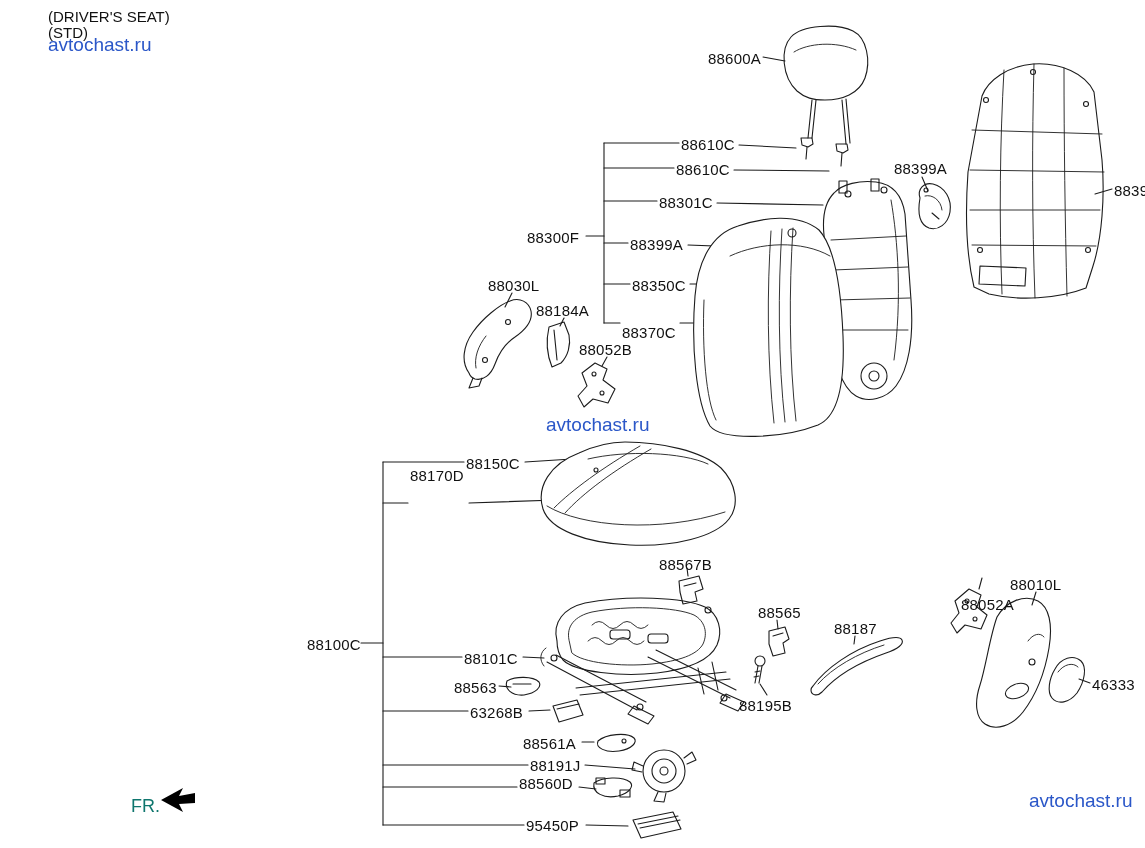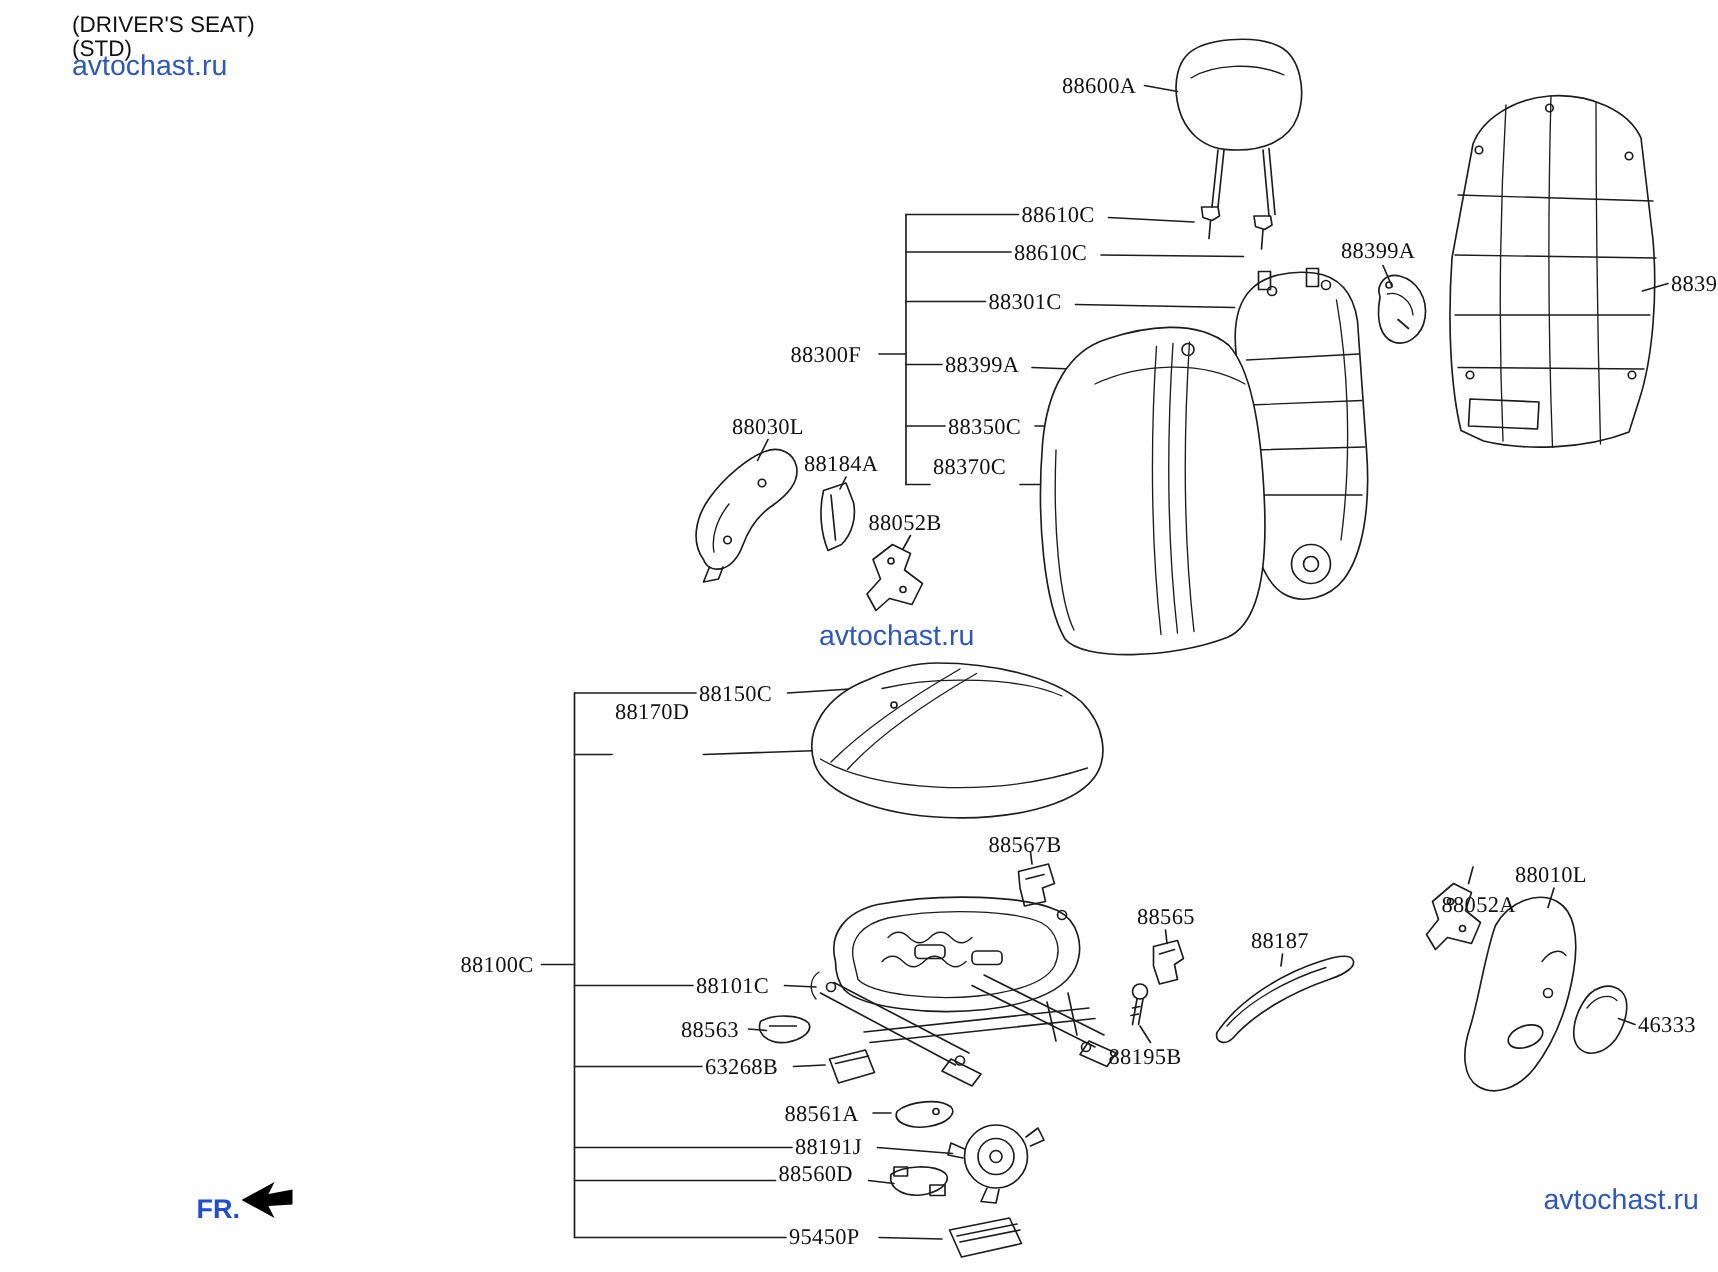"88600A" .lbl { font-family: Liberation Serif, serif -> none }
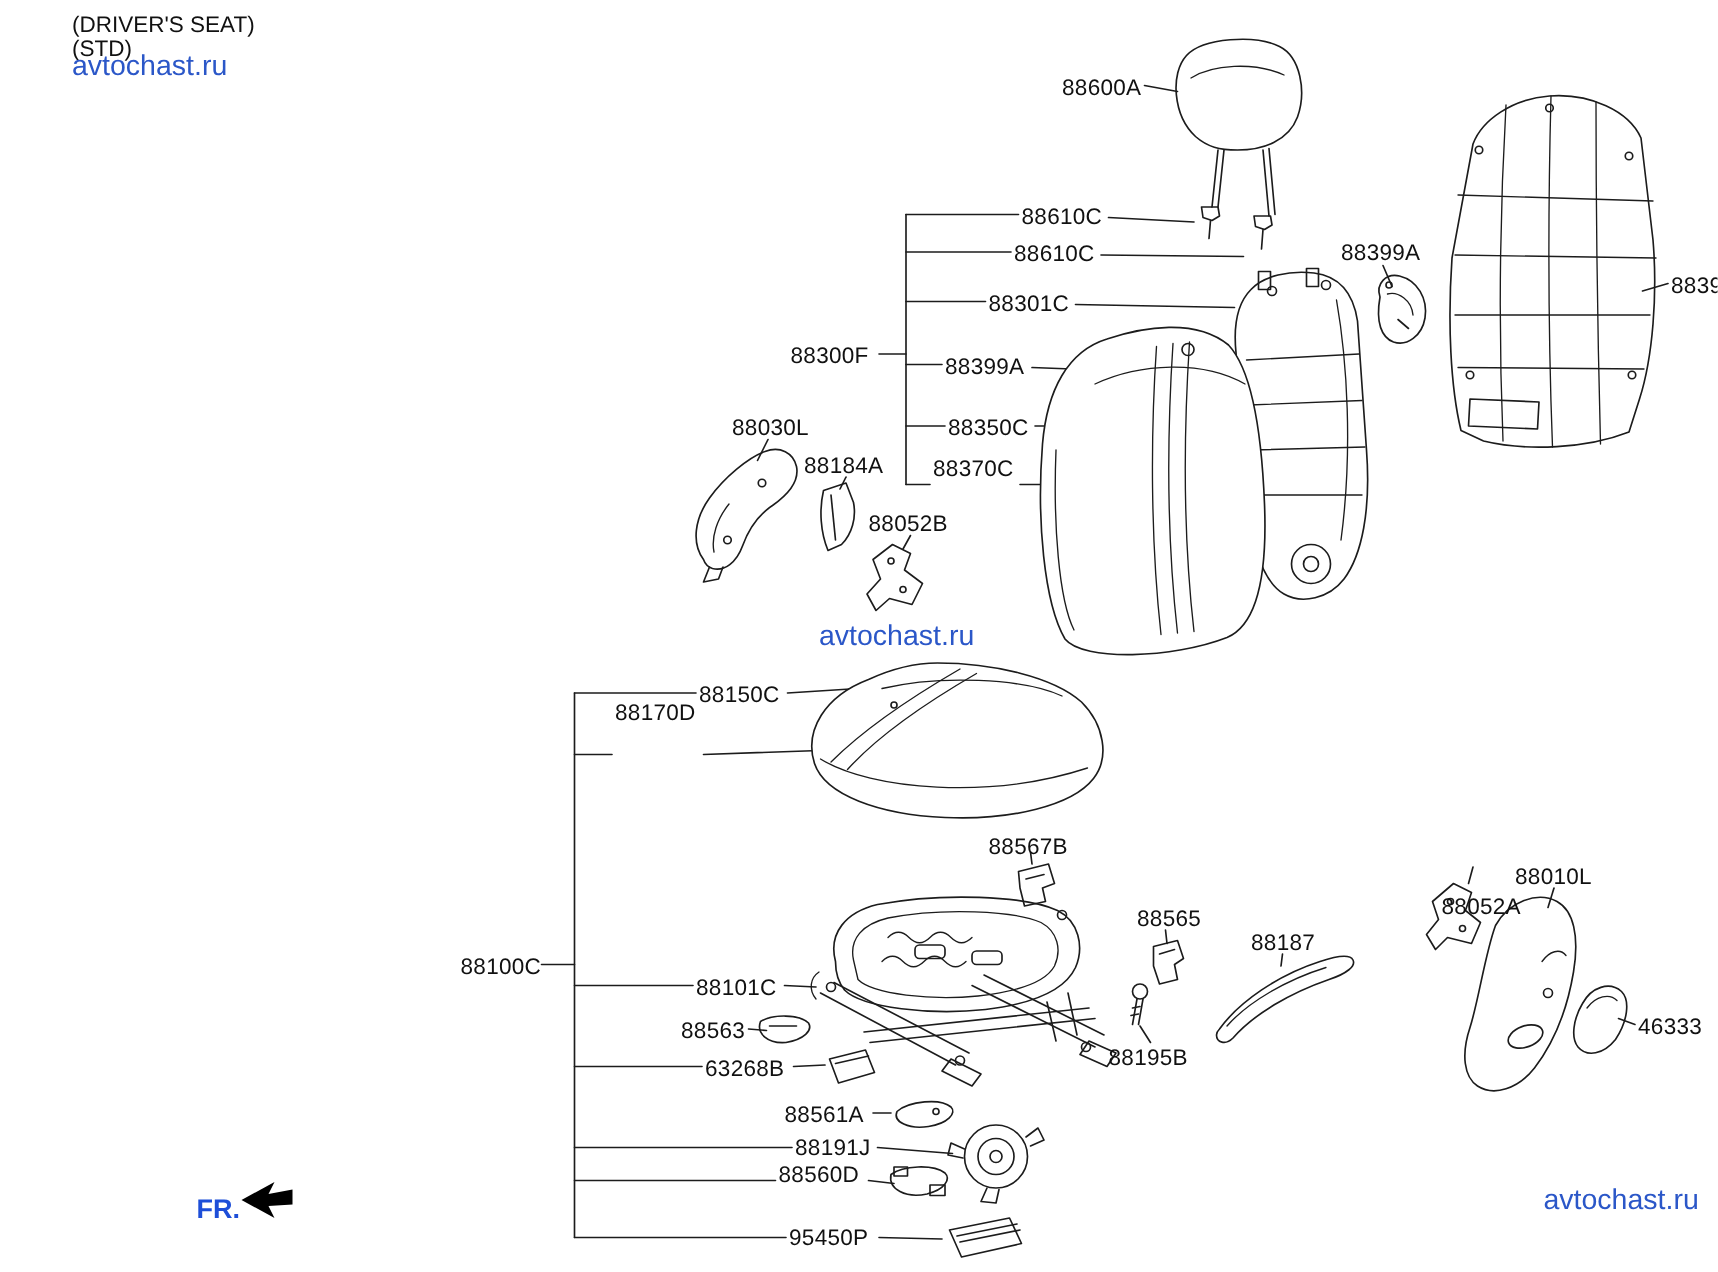"88370C" div.lbl { top: 304px -> 324px }
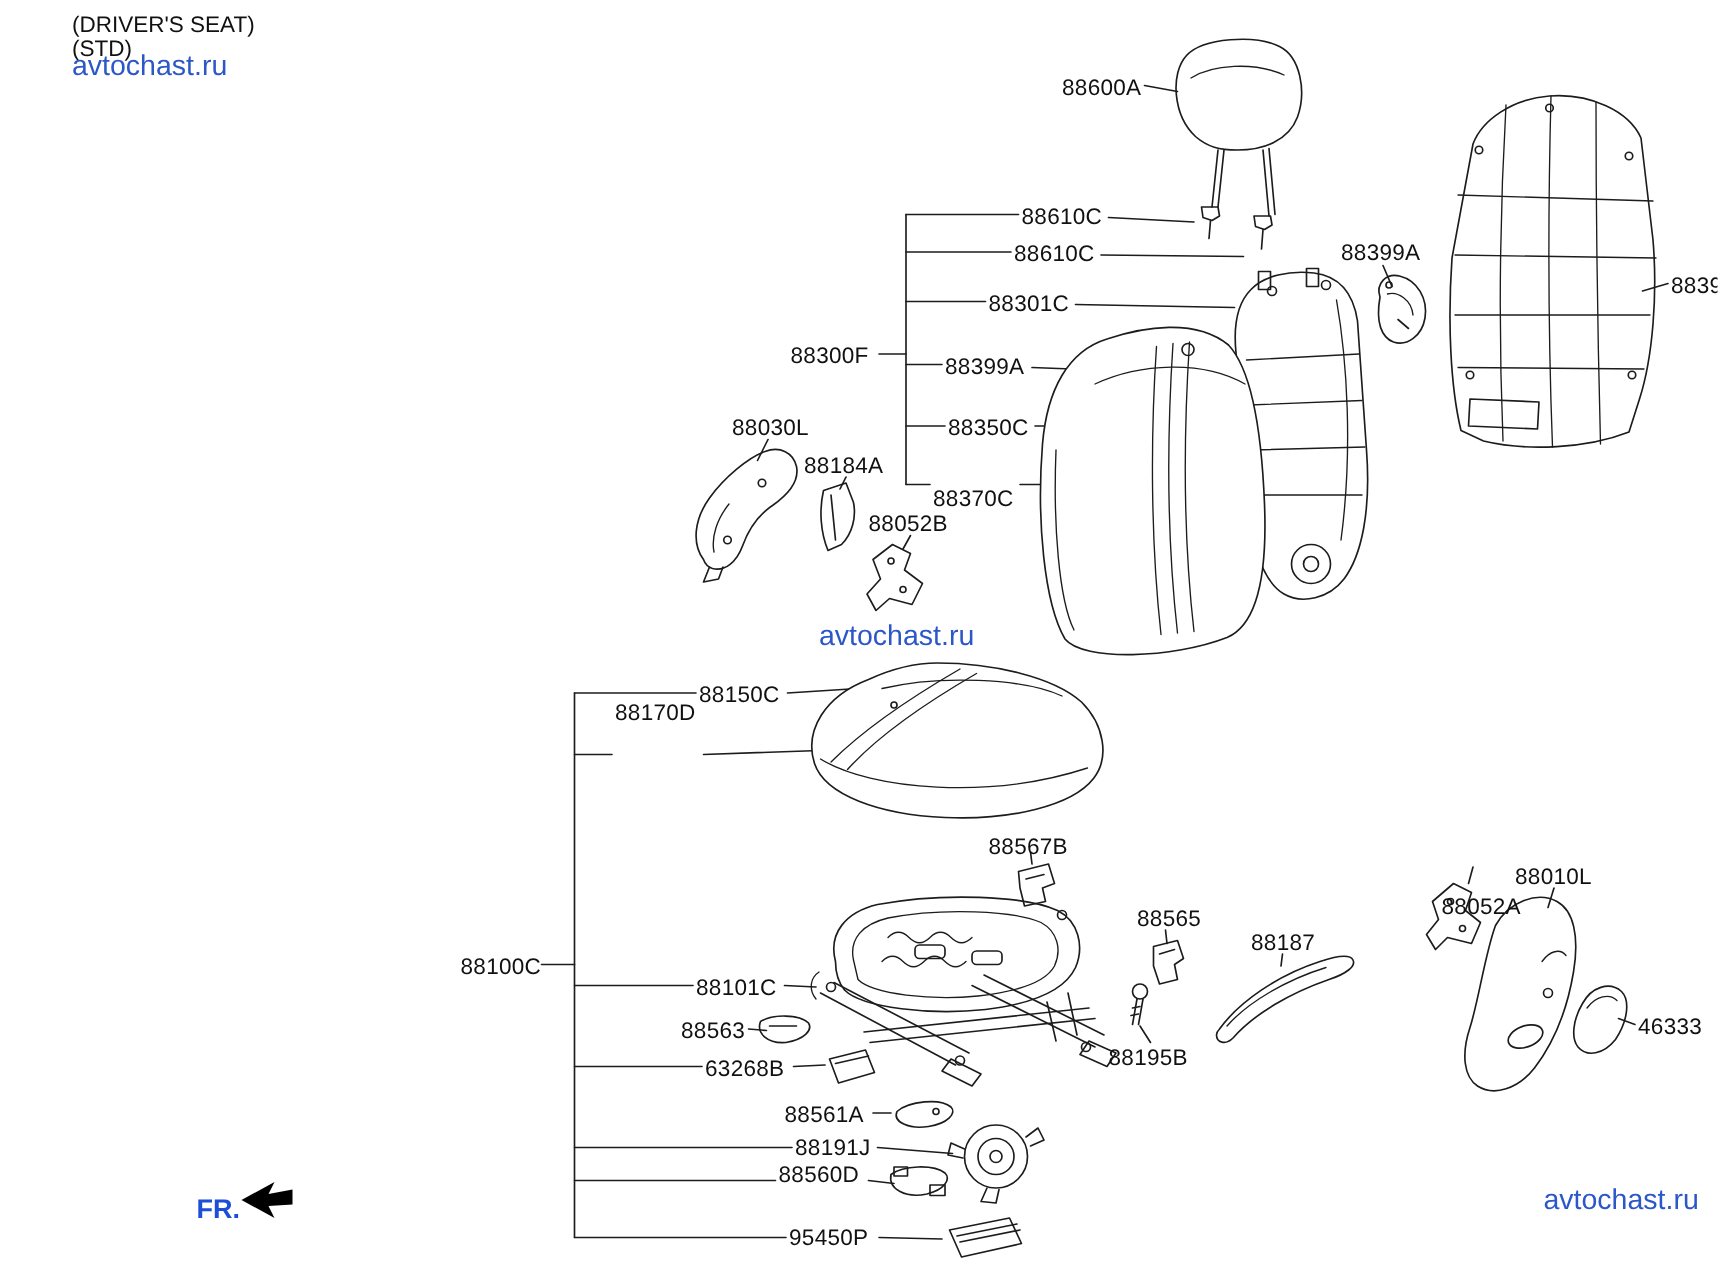"FR." .fr { color: #1d4ed8 -> #0f766e; font-weight: bold -> normal }
